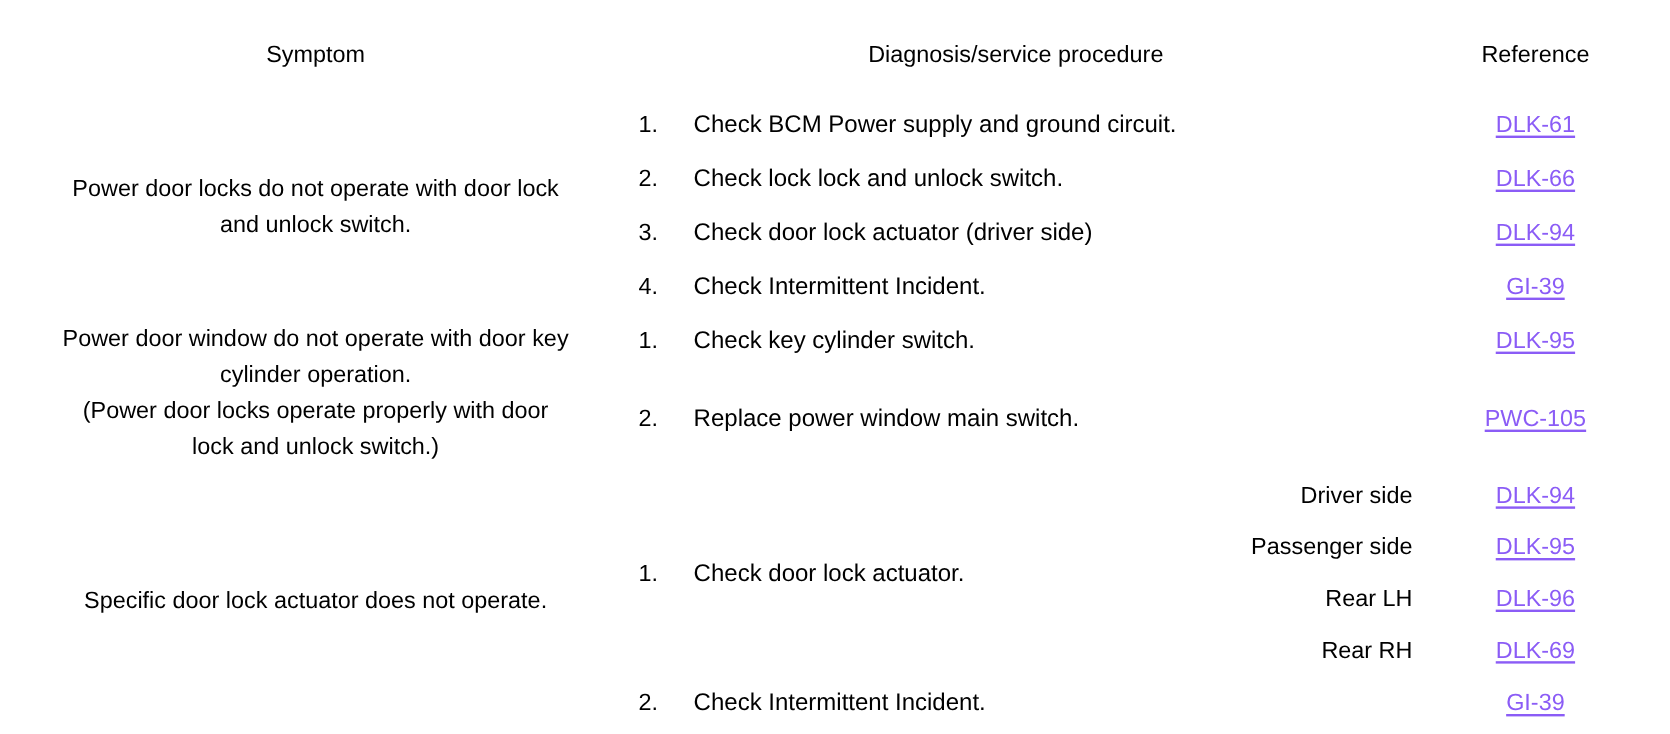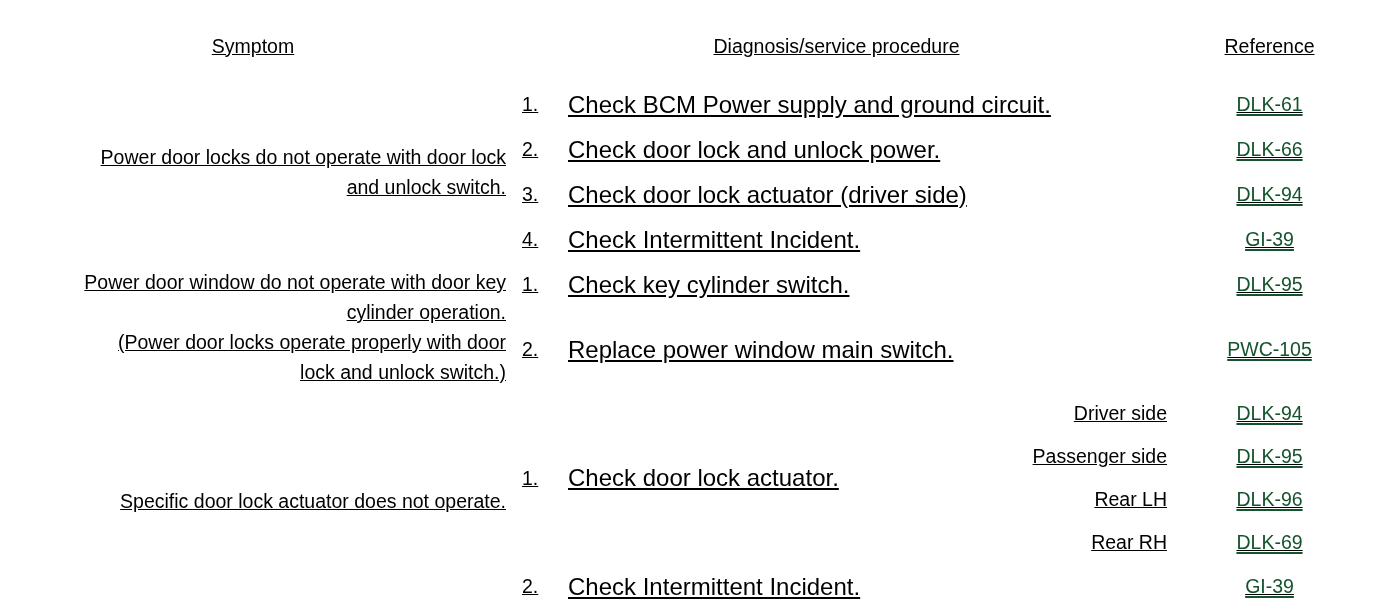"Symptom" table.dtc { margin-left: none -> 10px; text-decoration: underline -> none }
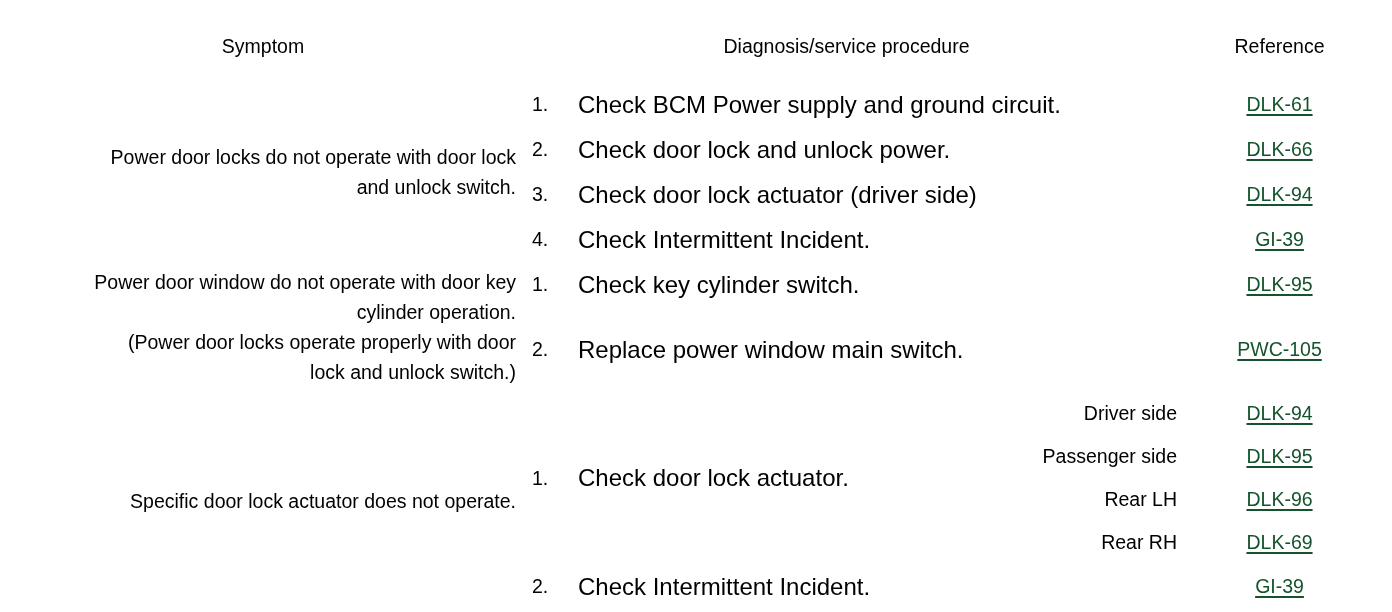"Check BCM Power supply and" .proc-text { font-size: 24px -> 20px }
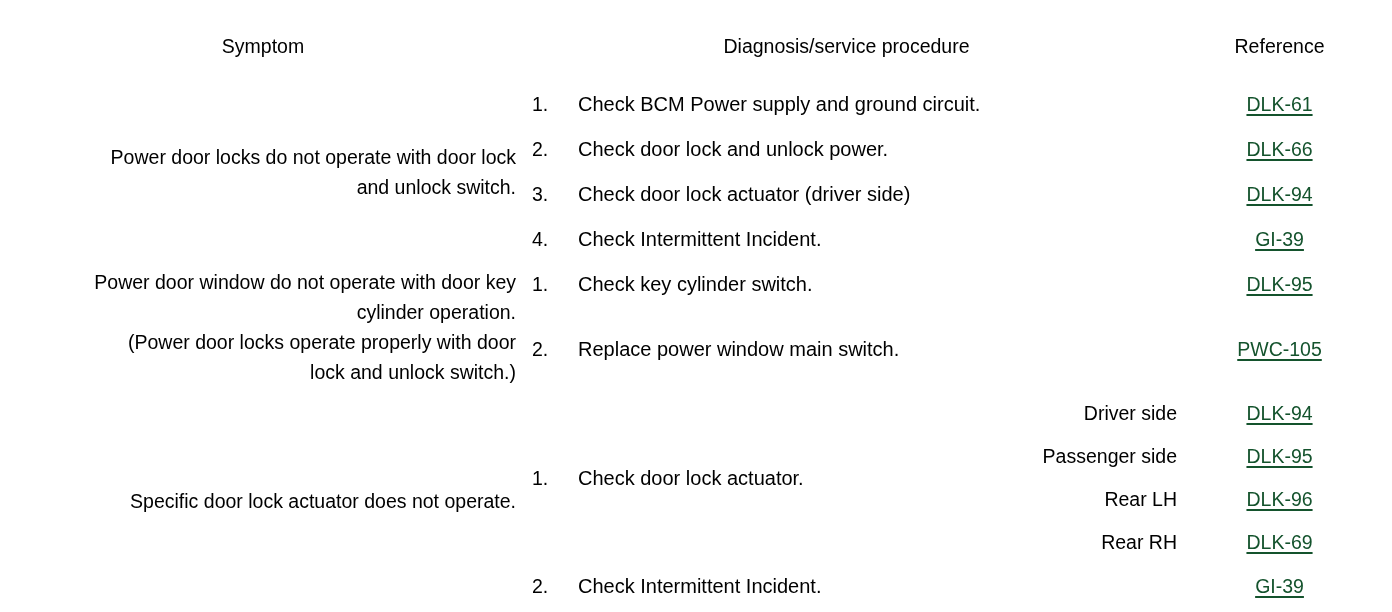"DLK-61" .ref-link { color: #14532d -> #8b5cf6 }
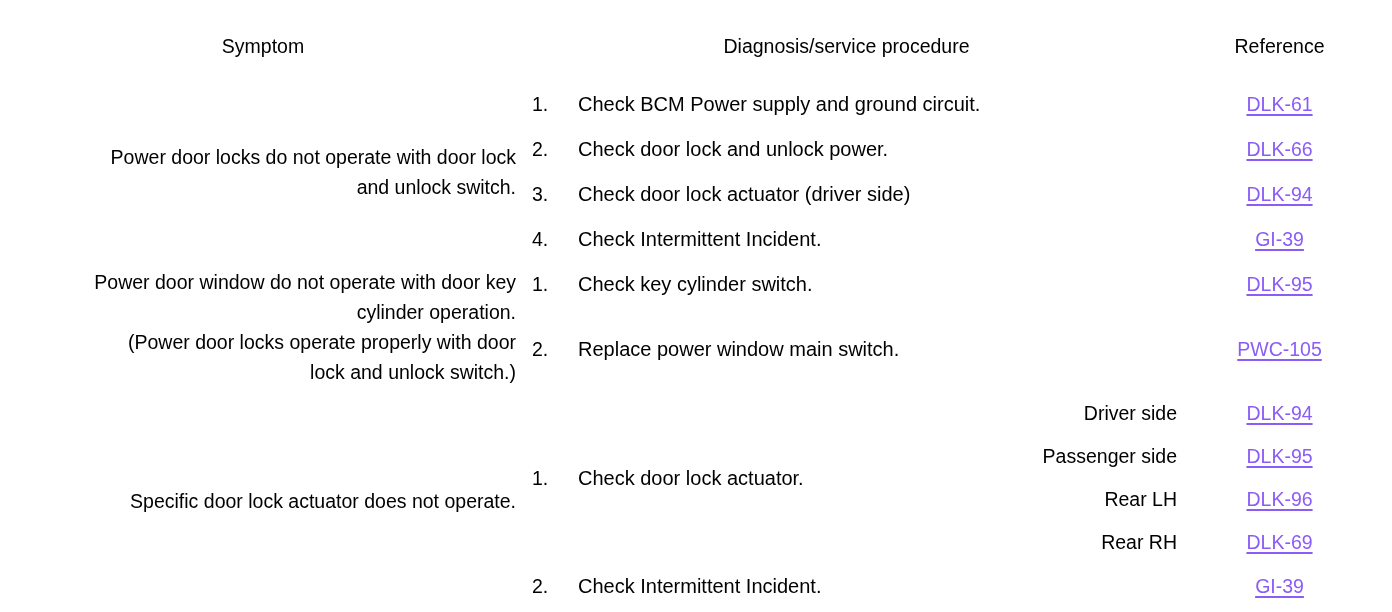"Power door locks do not" .symptom-cell { text-align: right -> center }
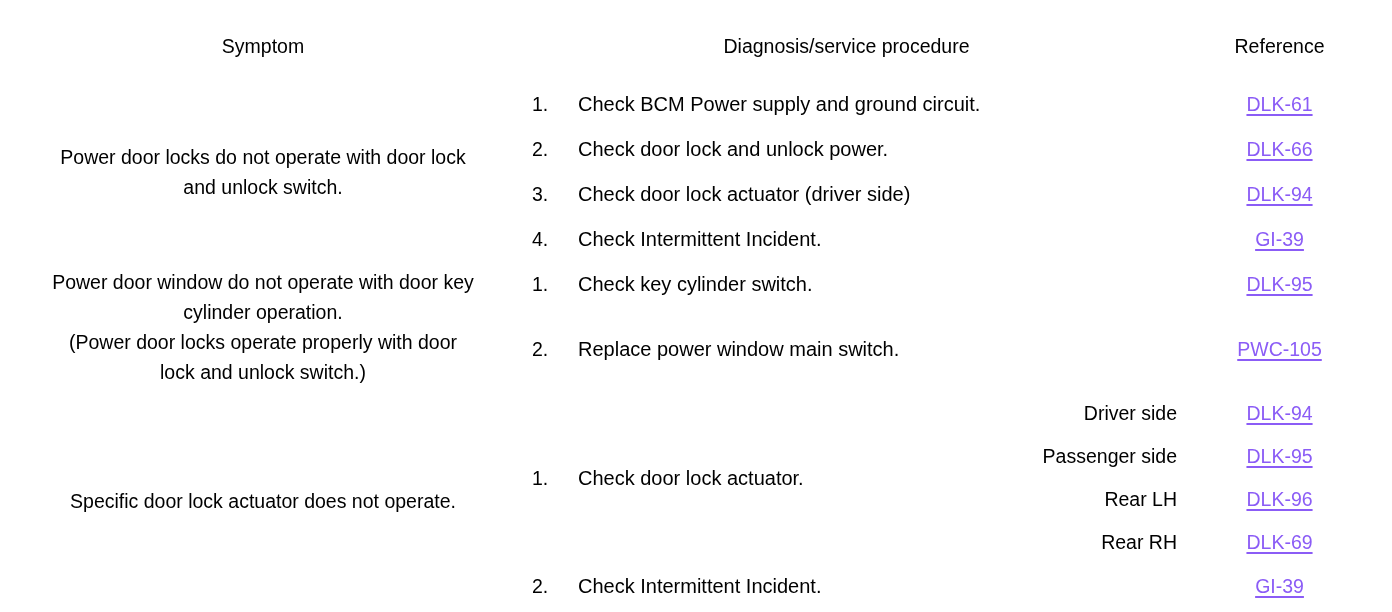"Check door lock and unlock" span.proc-text { text: door lock and unlock power -> lock lock and unlock switch }
